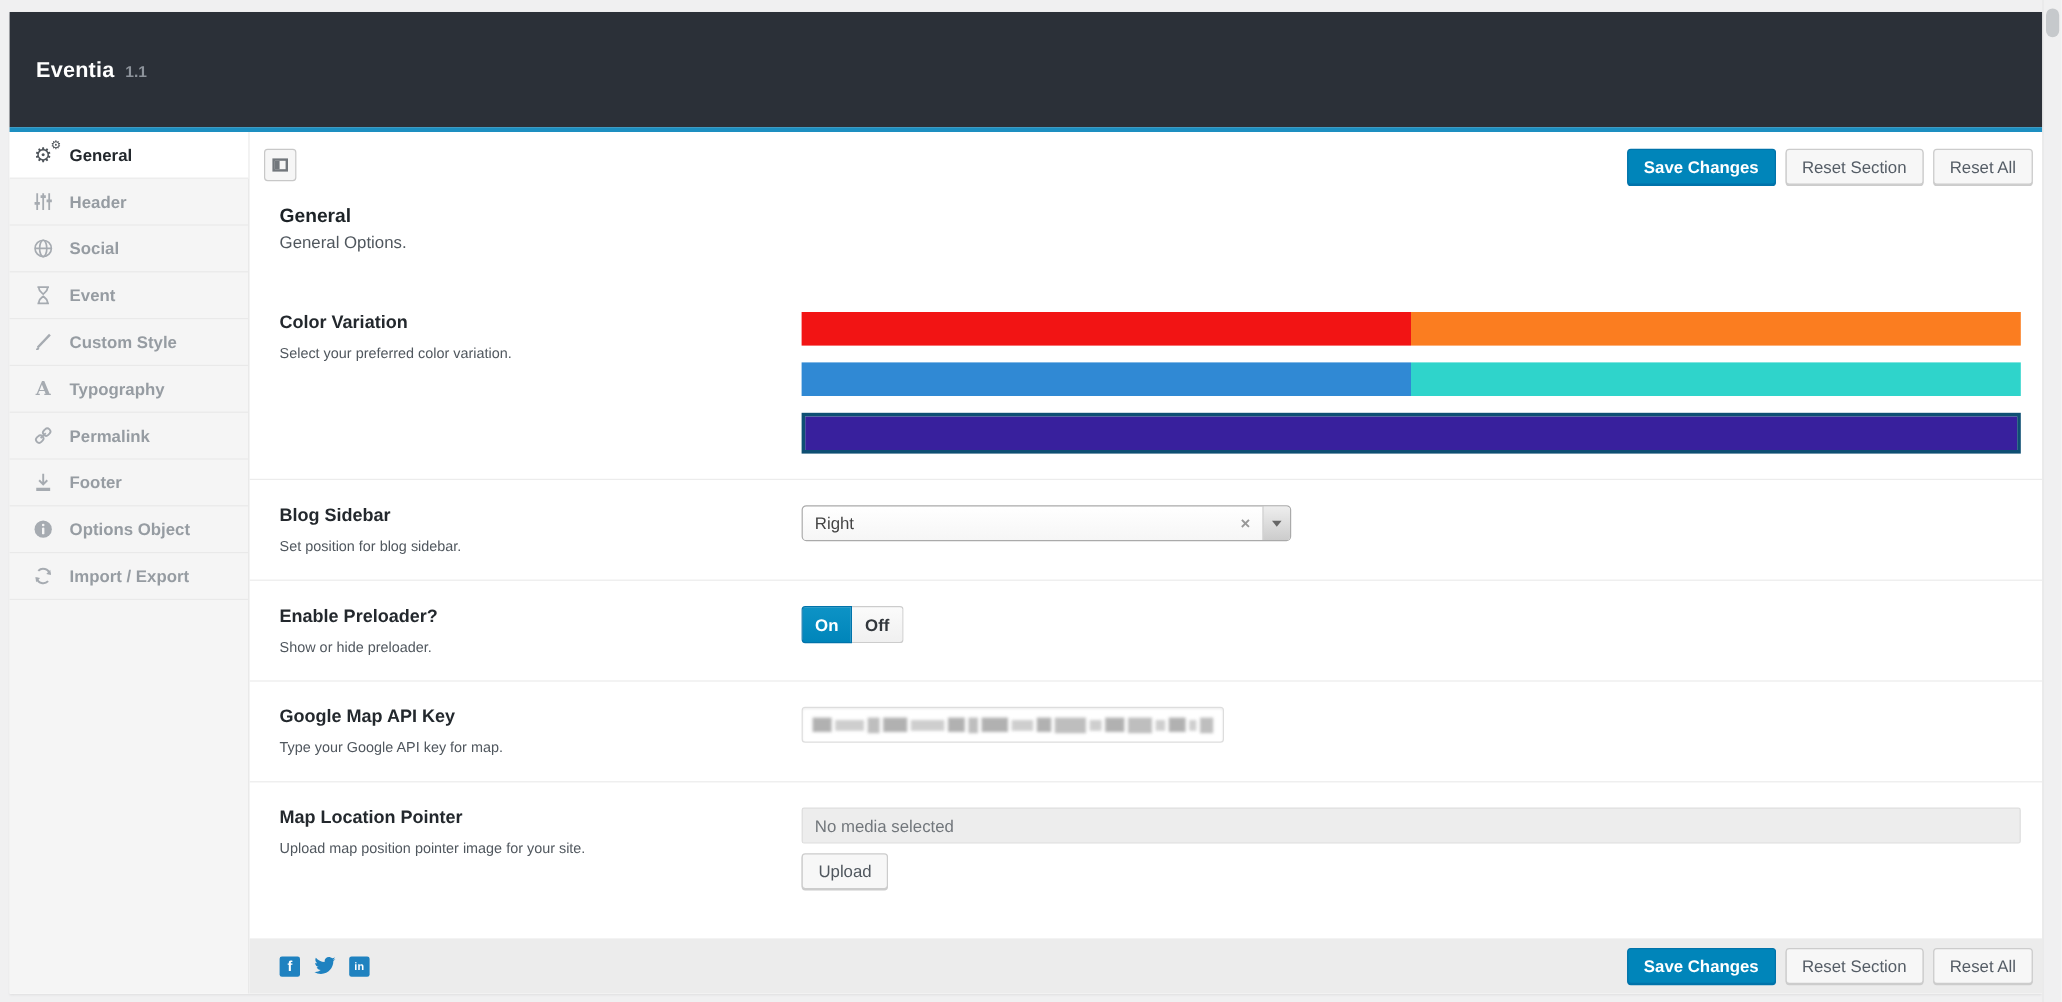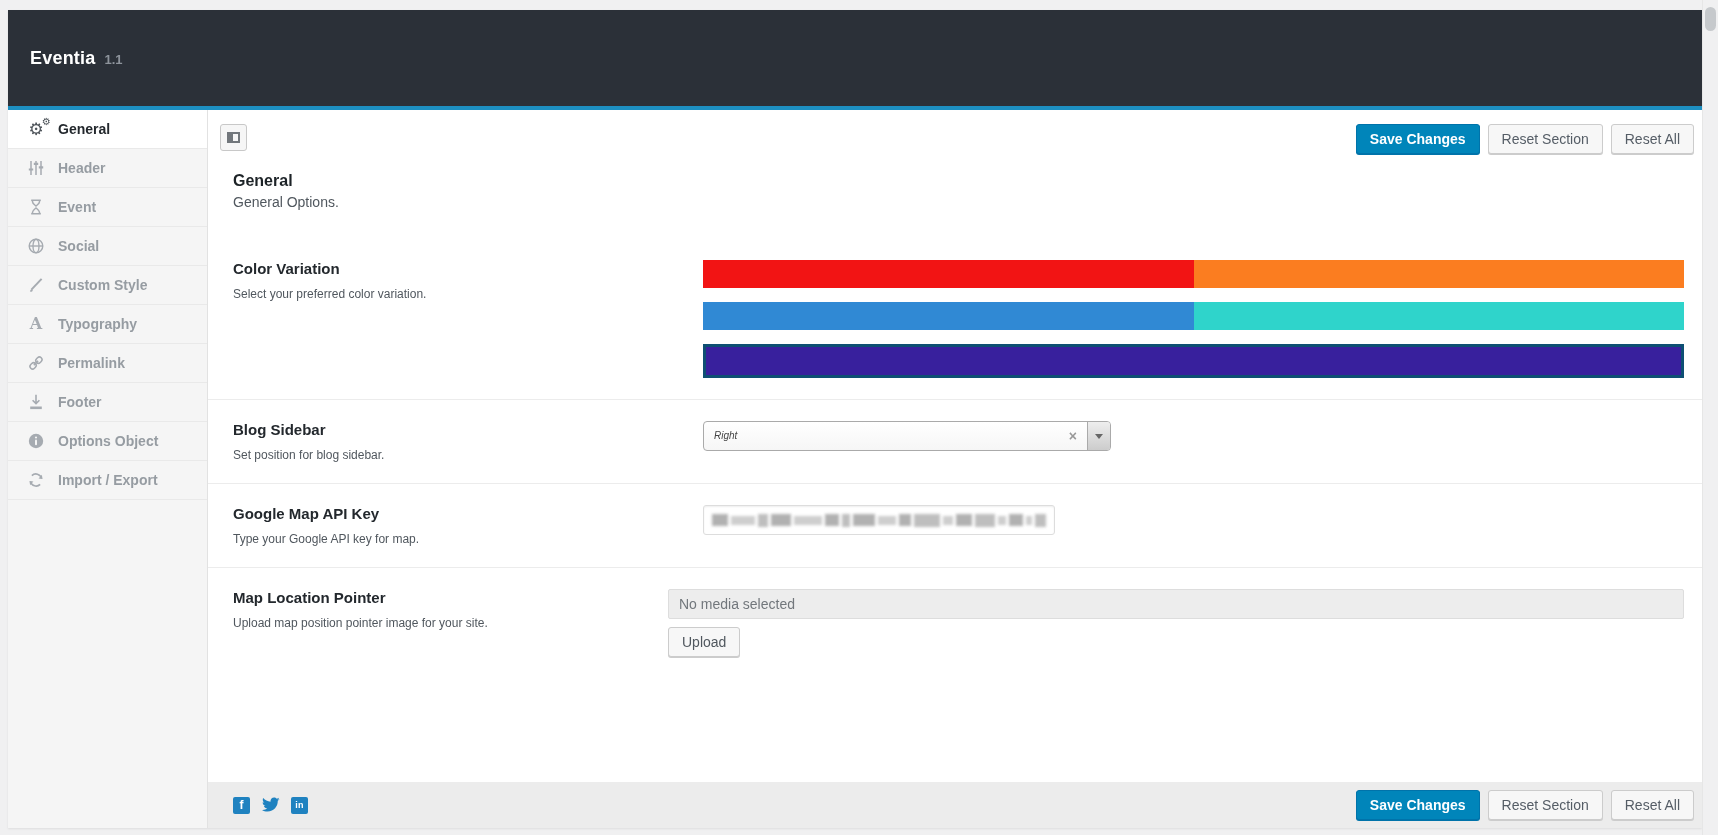"Event" div.sb-item { order: before "Social" -> after "Social" }
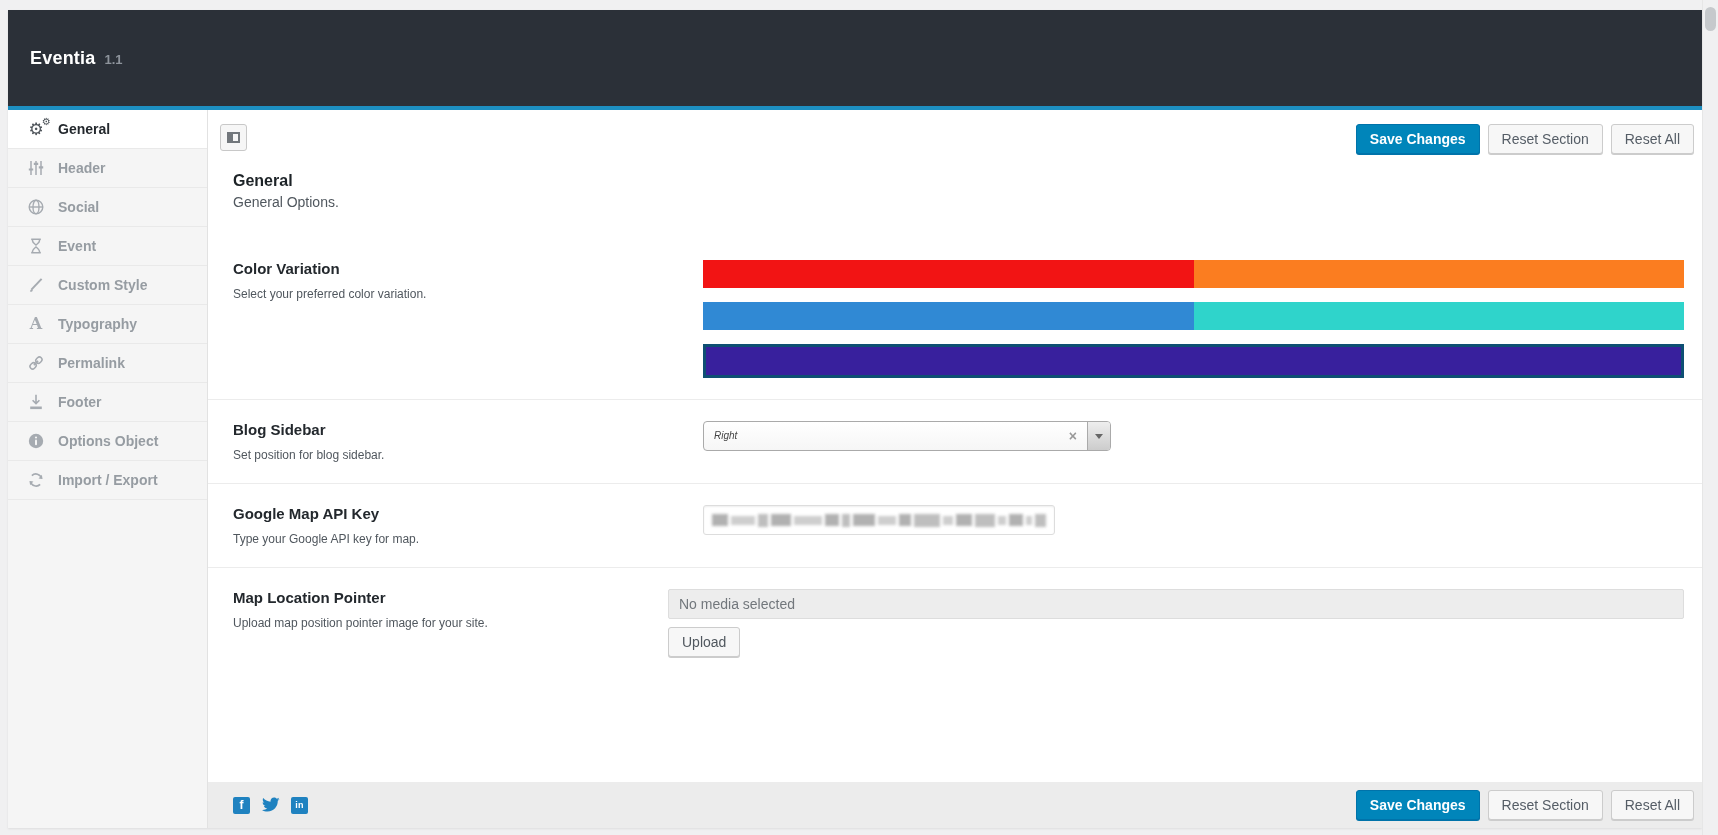"Color Variation" .f-row.divided { gap: 35px -> none }
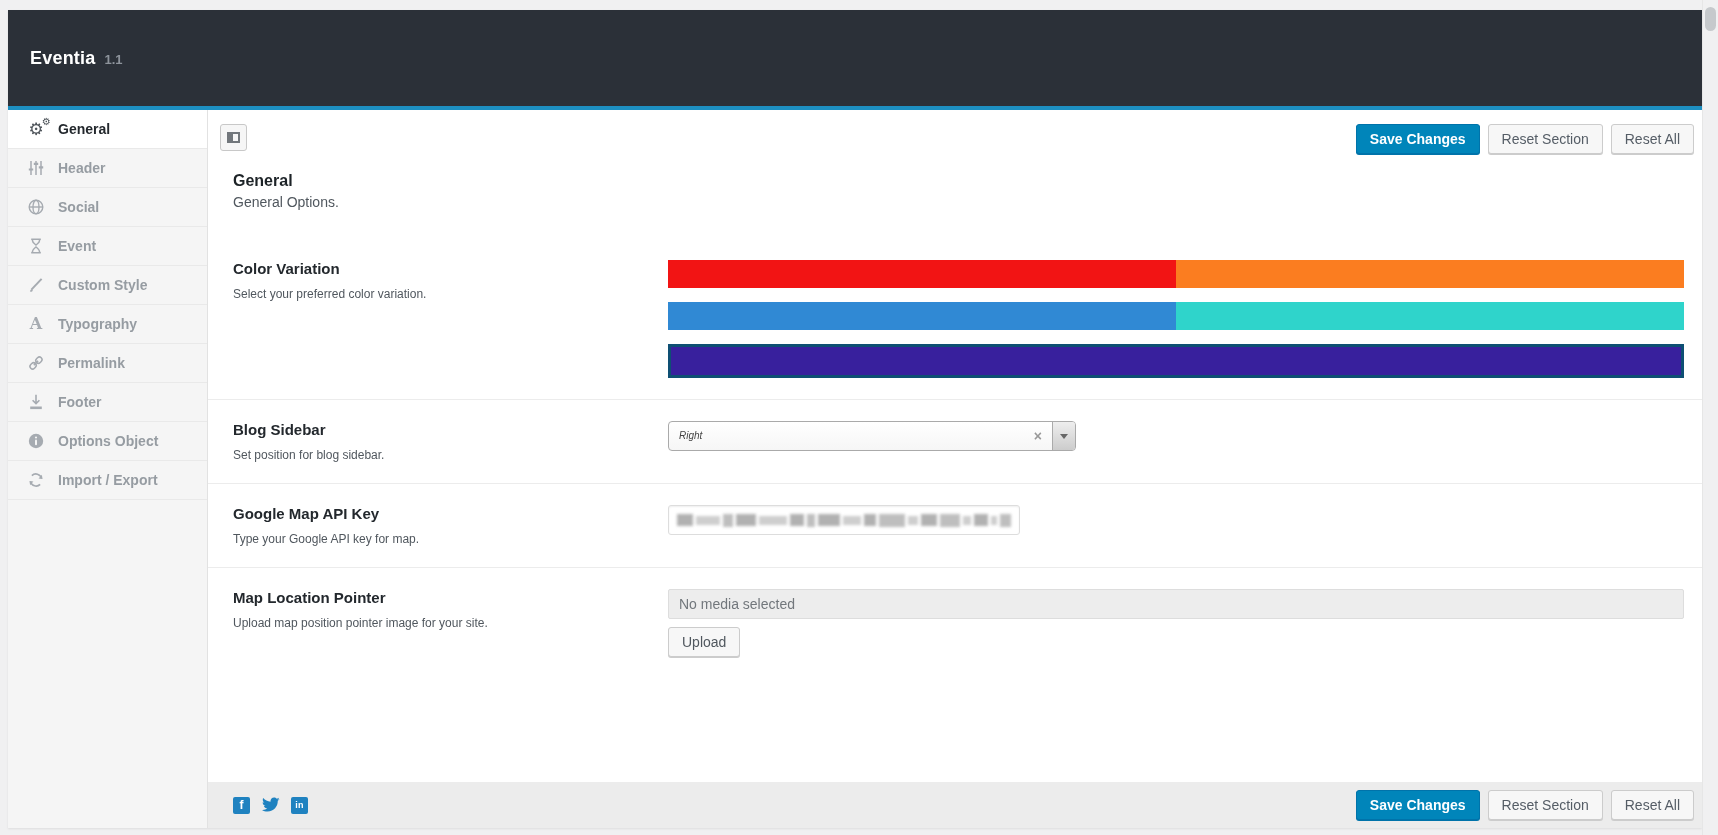"Right" .select2 .sel-value { font-size: 10px -> 14px; font-style: italic -> none }
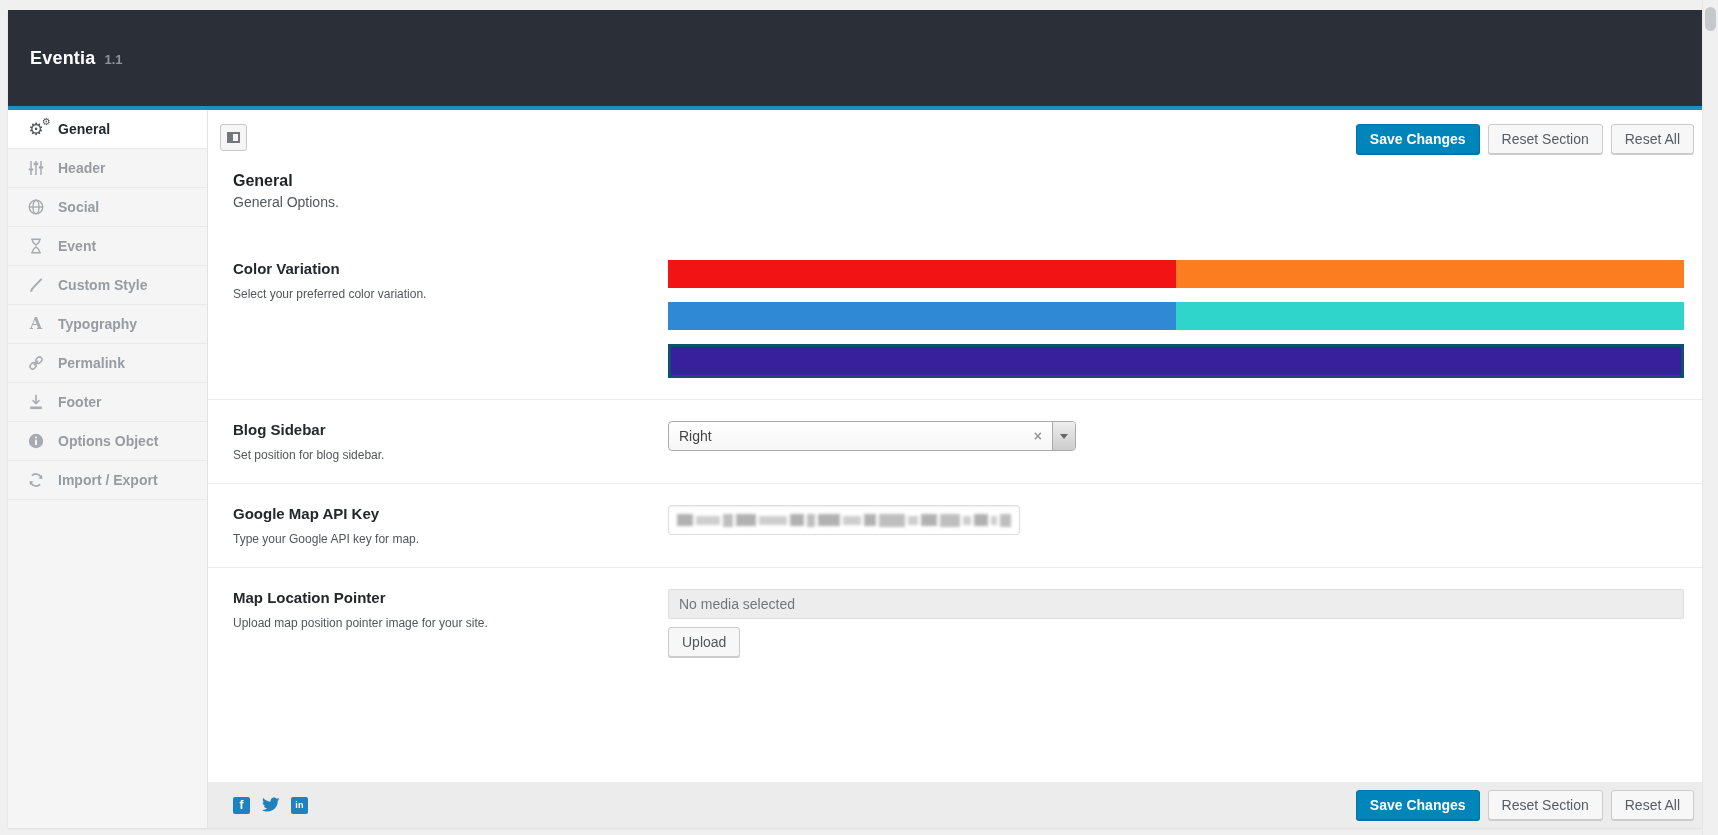"Enable Preloader?" div.f-row { html: none -> <div> <div> <div>Enable Preloader?</div> <div>Show or hide preloader.</div> </div> <div> <div> <div>On</div> <div>Off</div> </div> </div> </div> }
